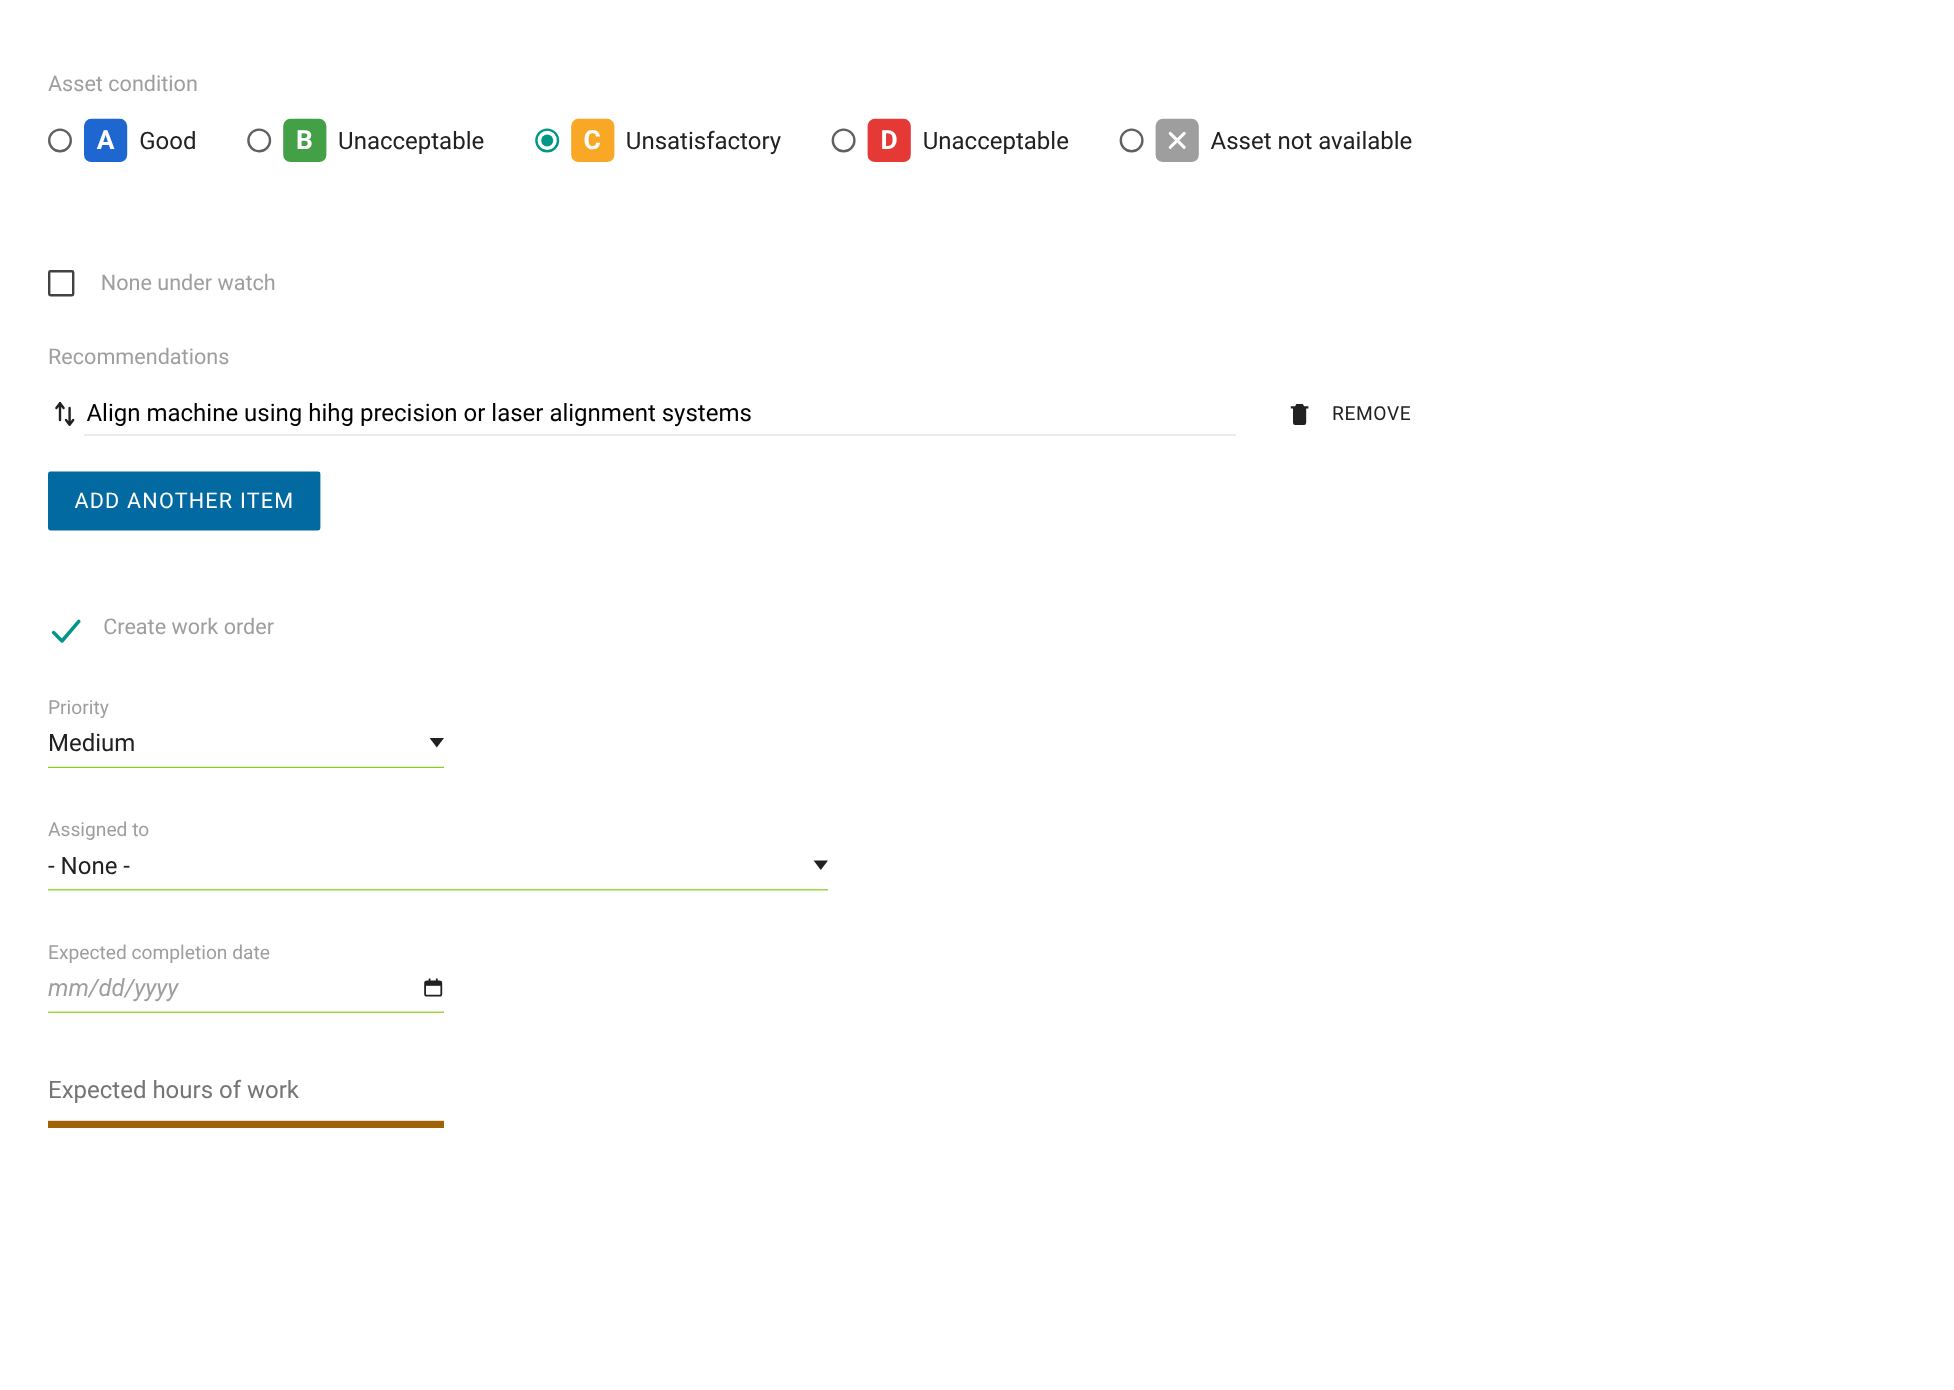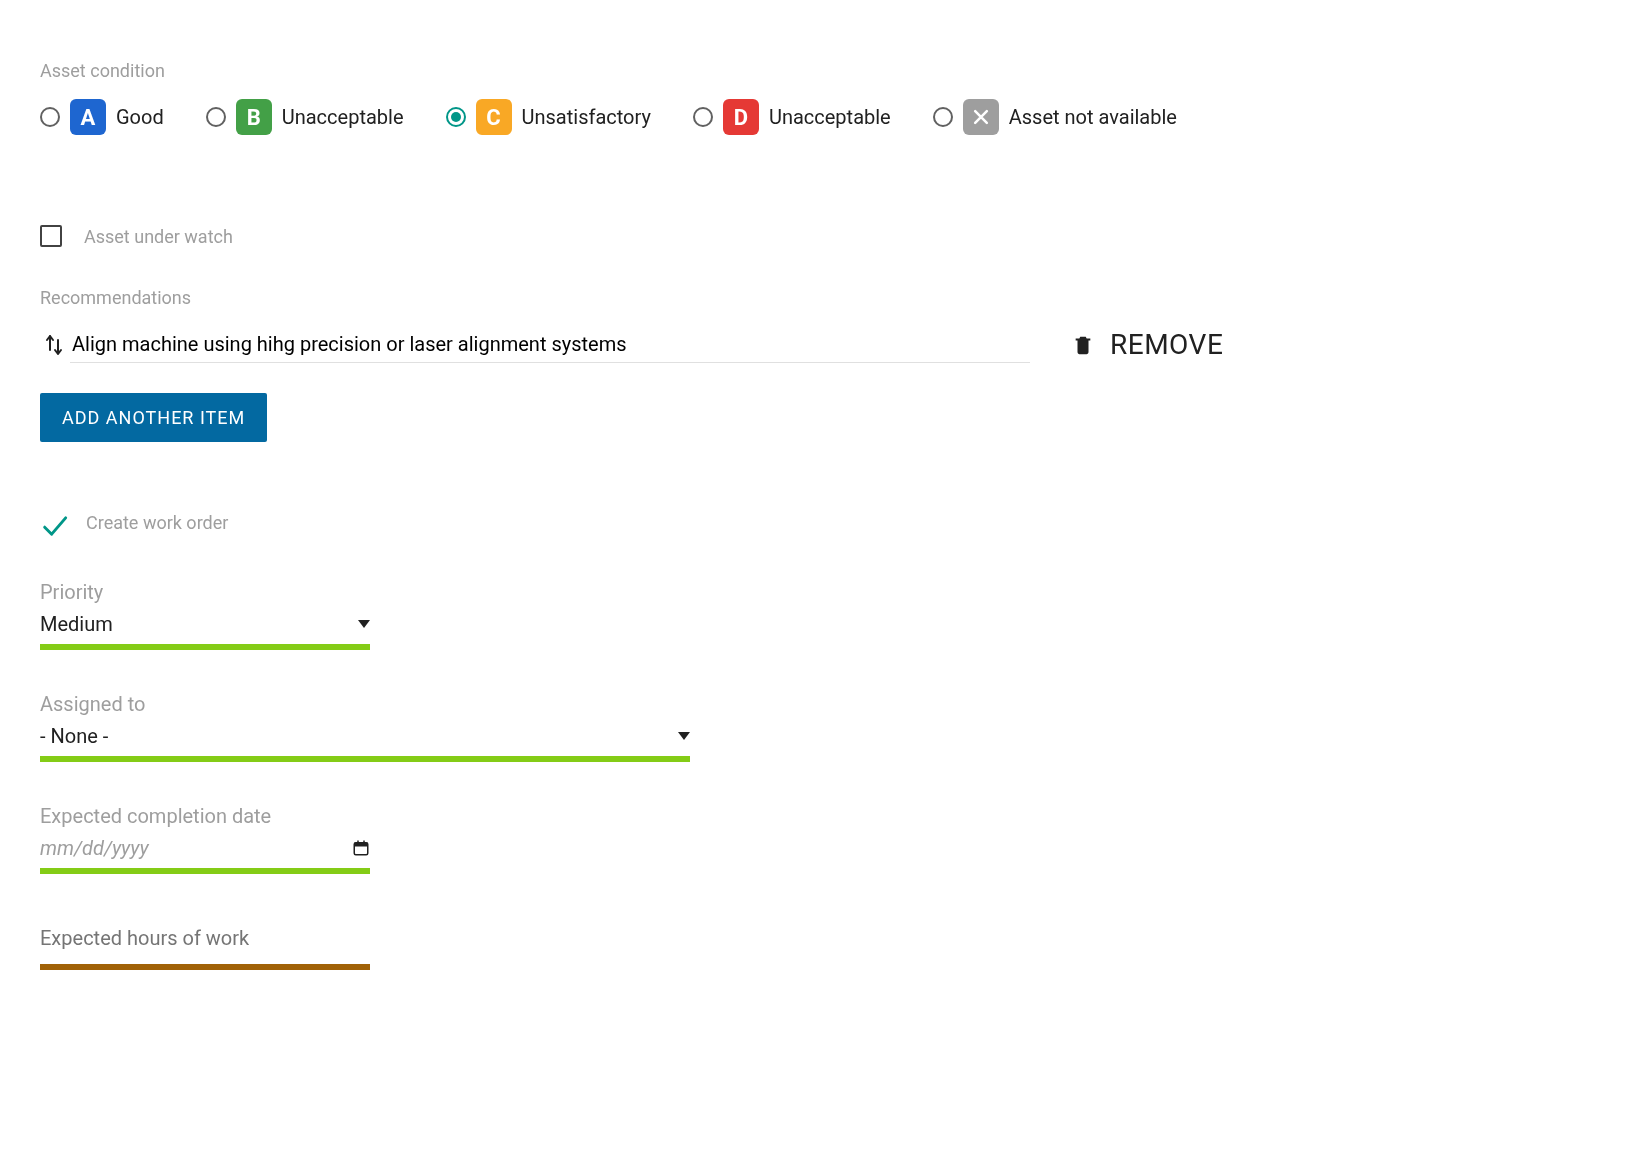"Asset under watch" span.checkbox-label { text: Asset -> None }
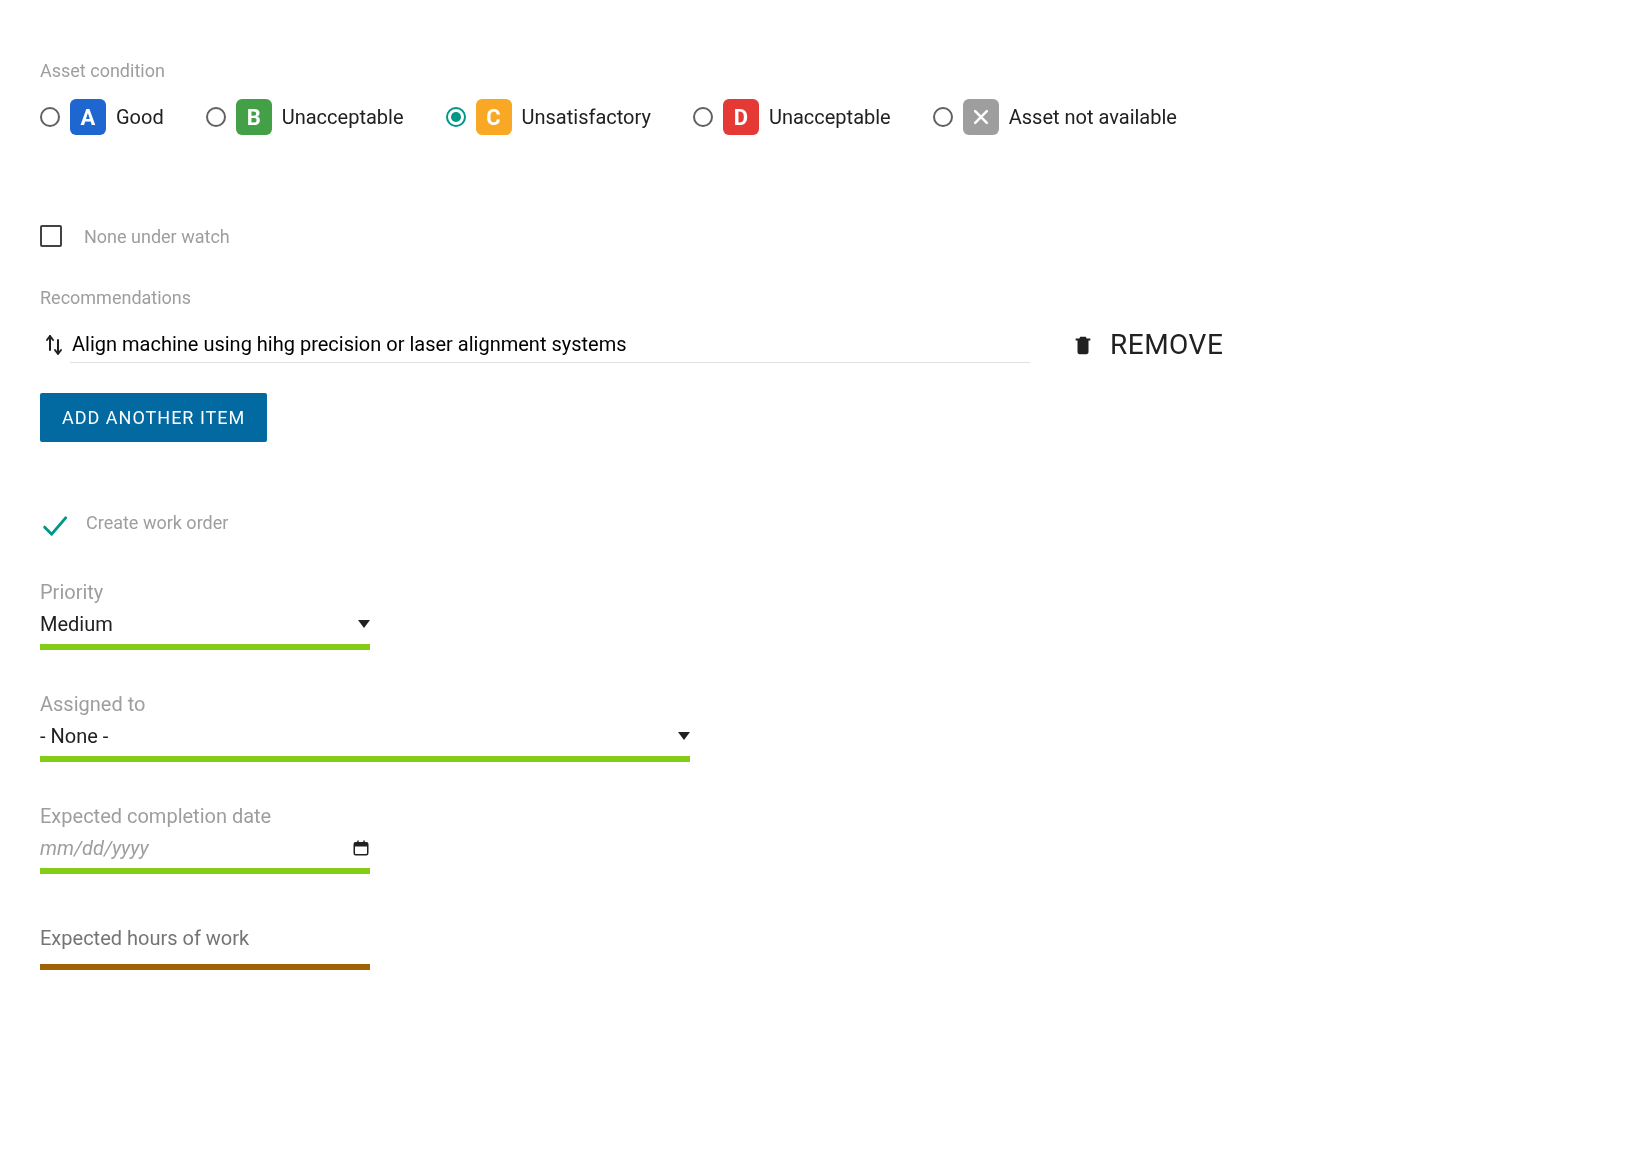"REMOVE" .remove-btn { font-size: 28px -> 16px }
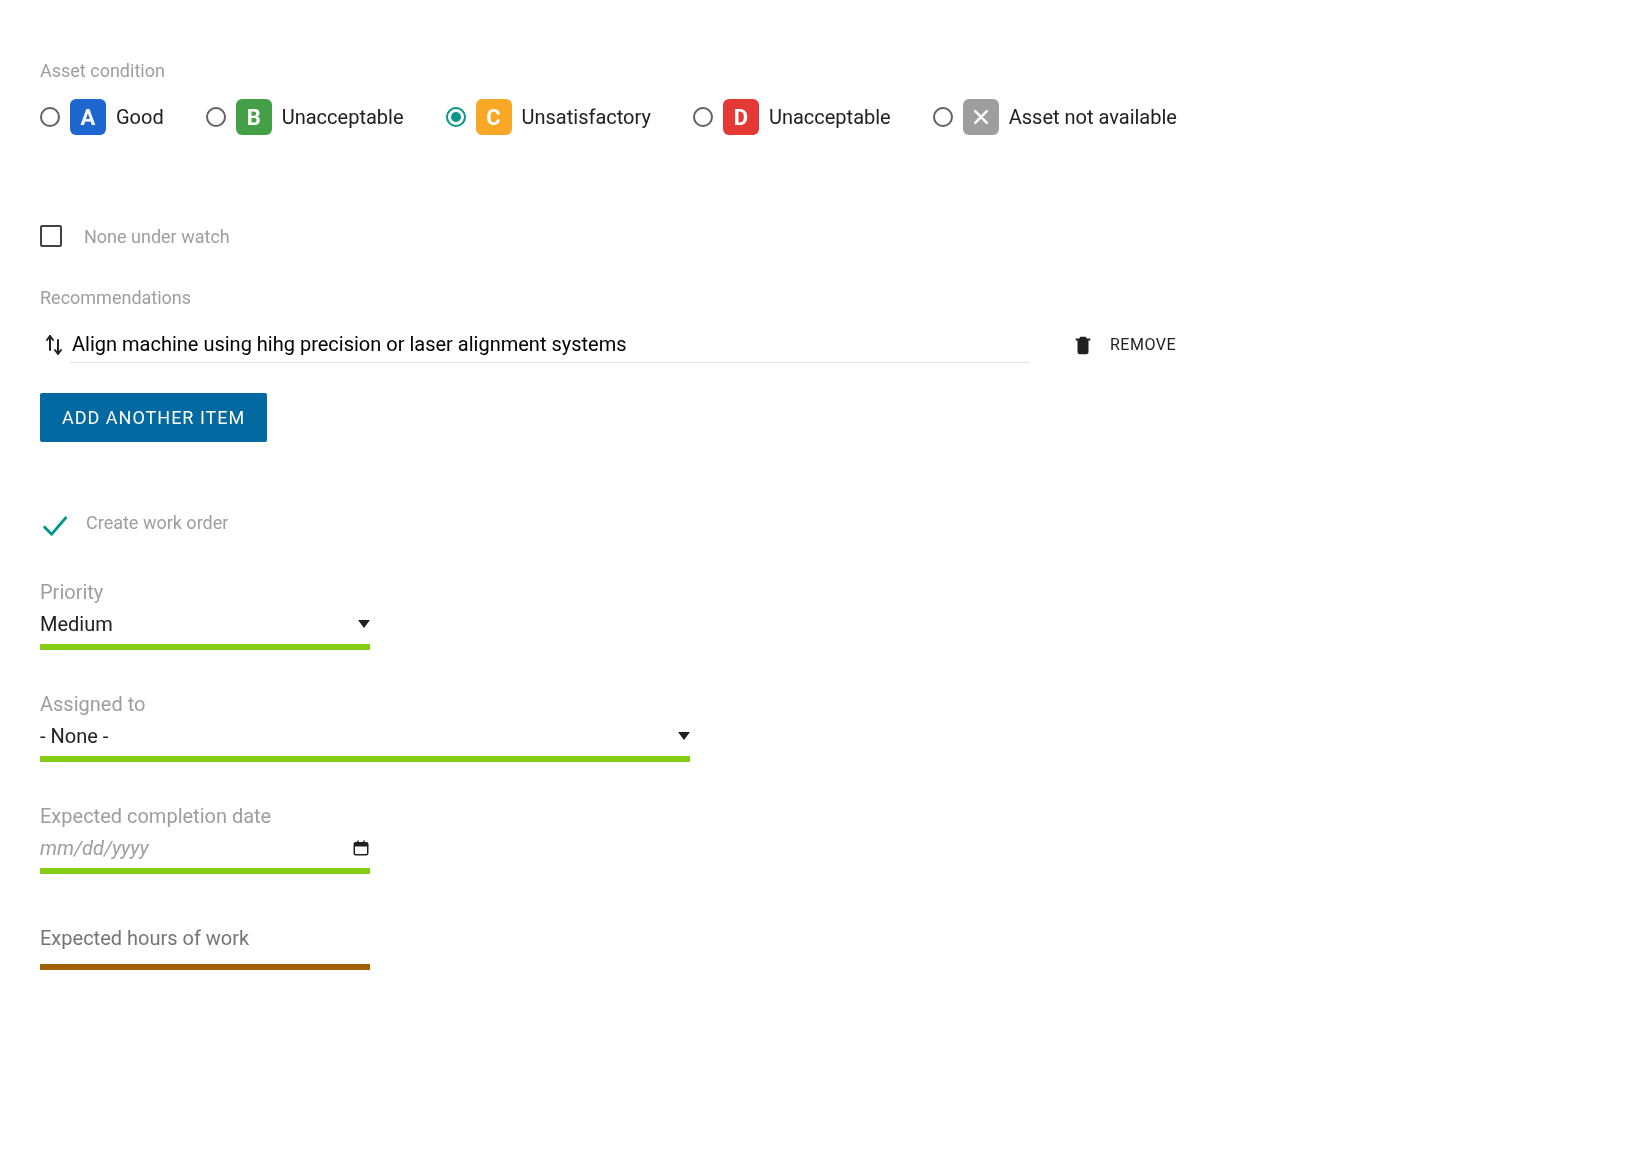"Priority" .field-label { font-size: 20px -> 16px }
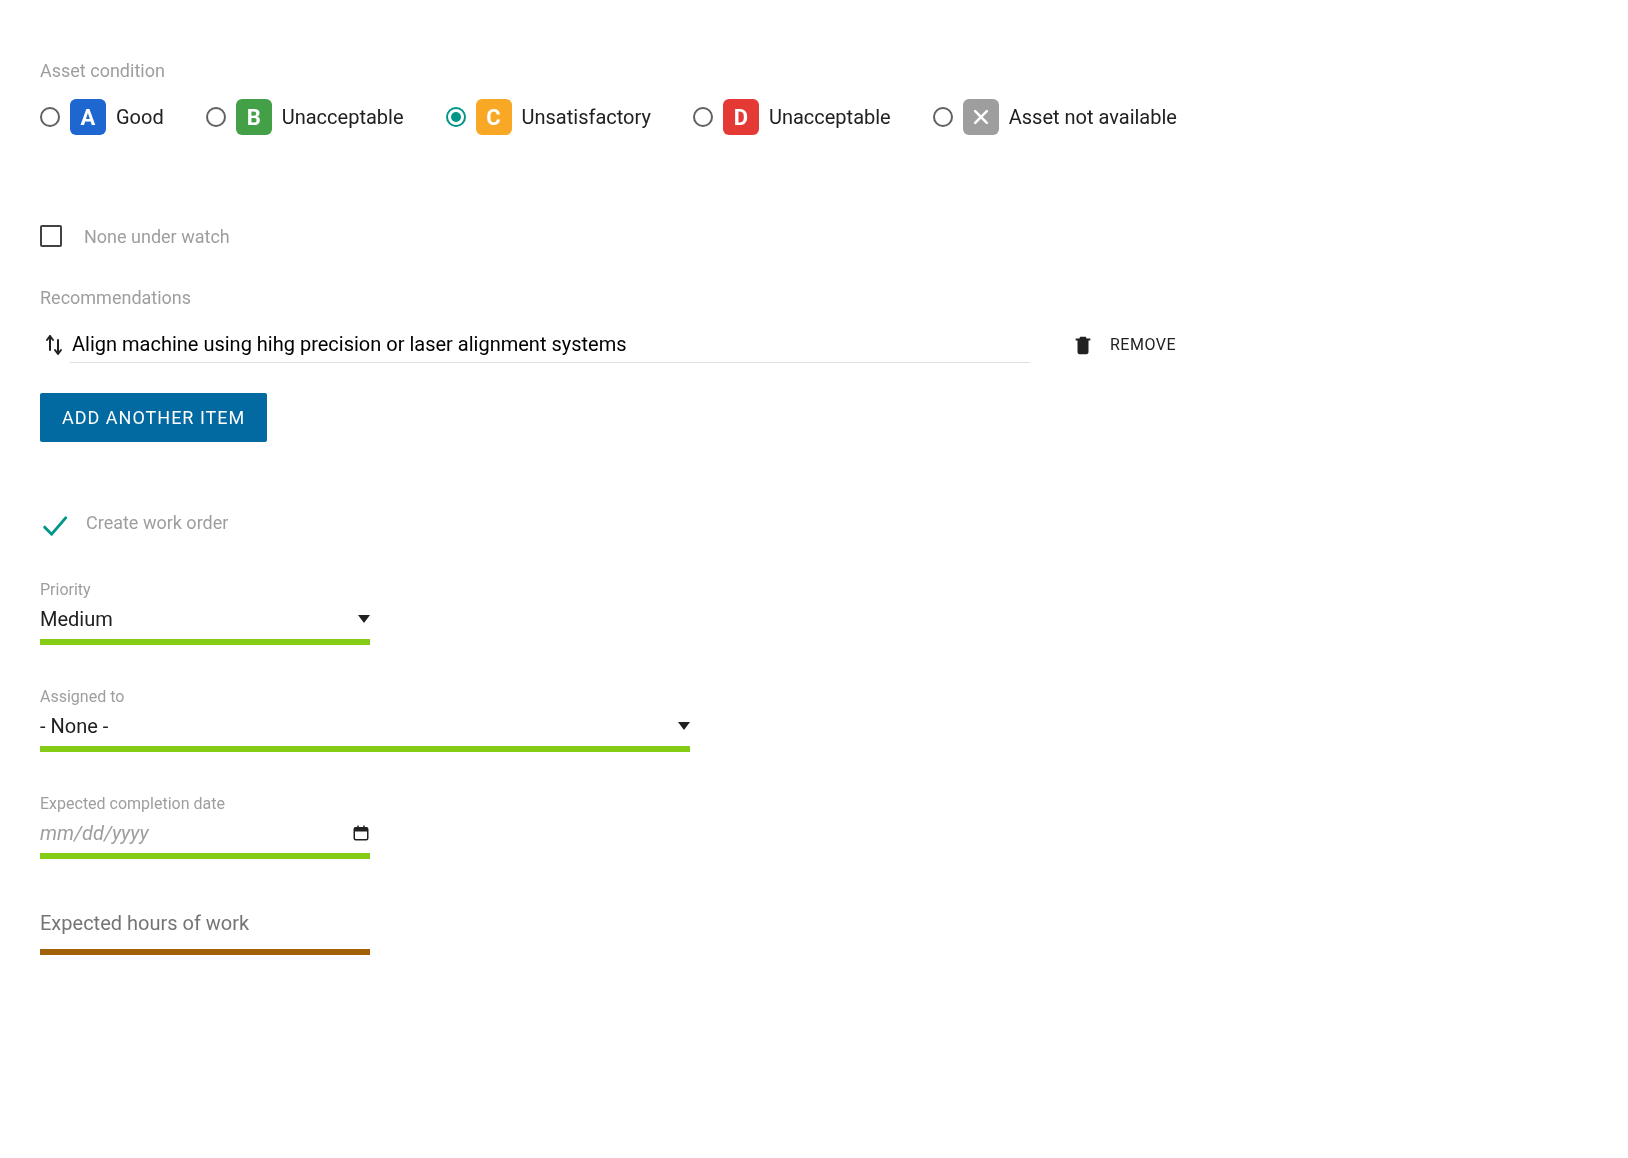"Medium" .field-control { border-bottom: 6px solid #84cc16 -> 1px solid #84cc16 }
